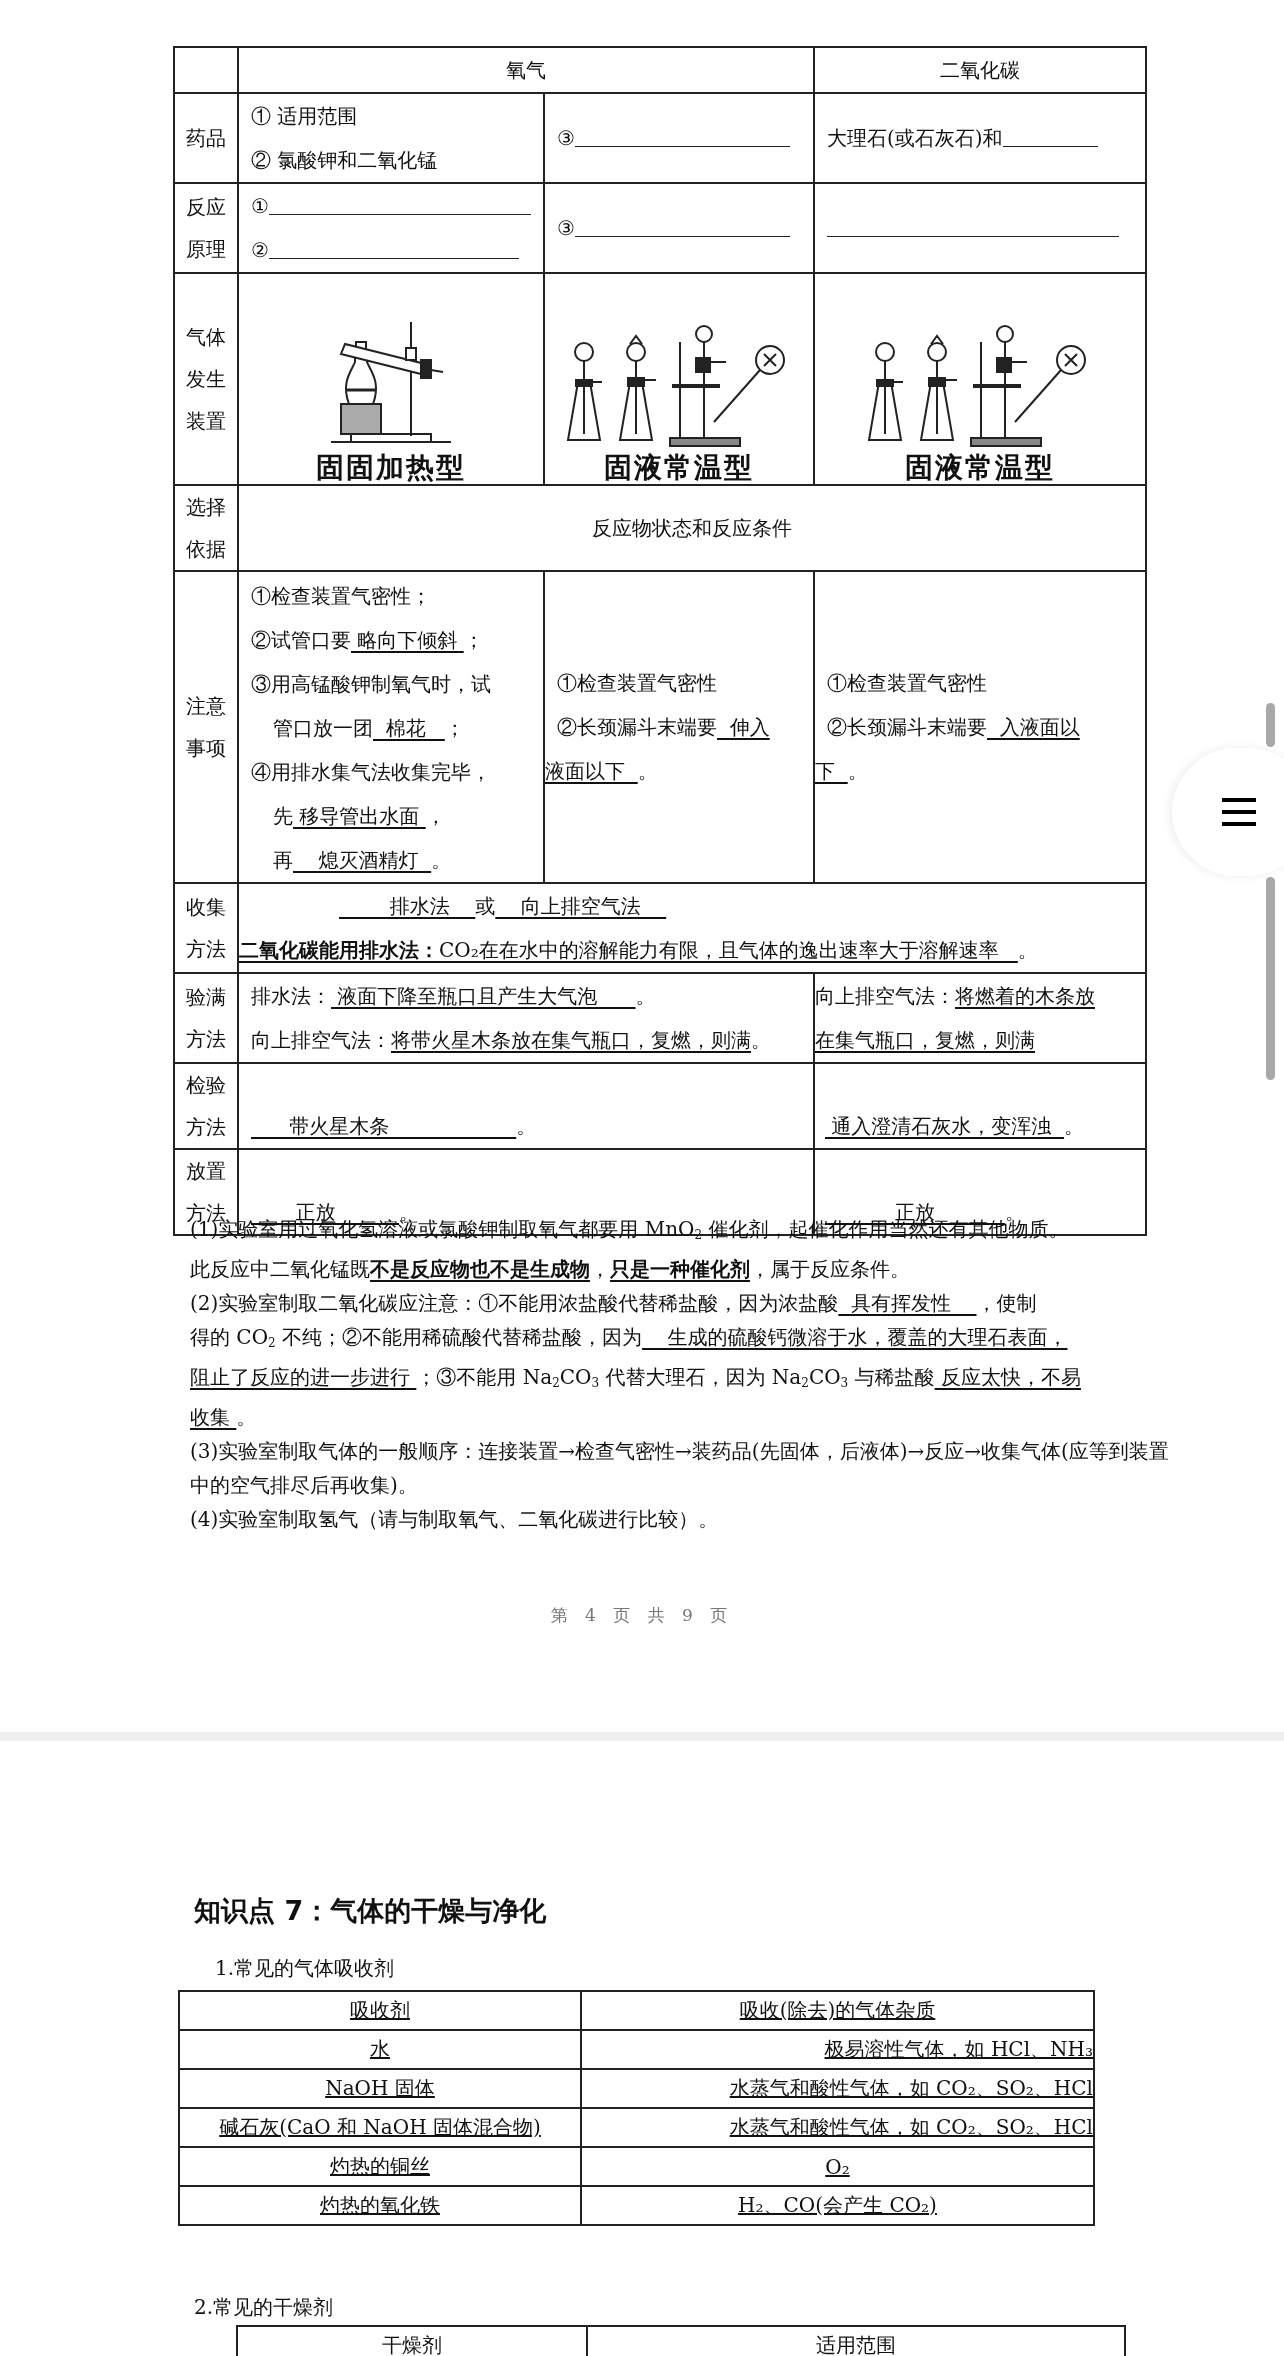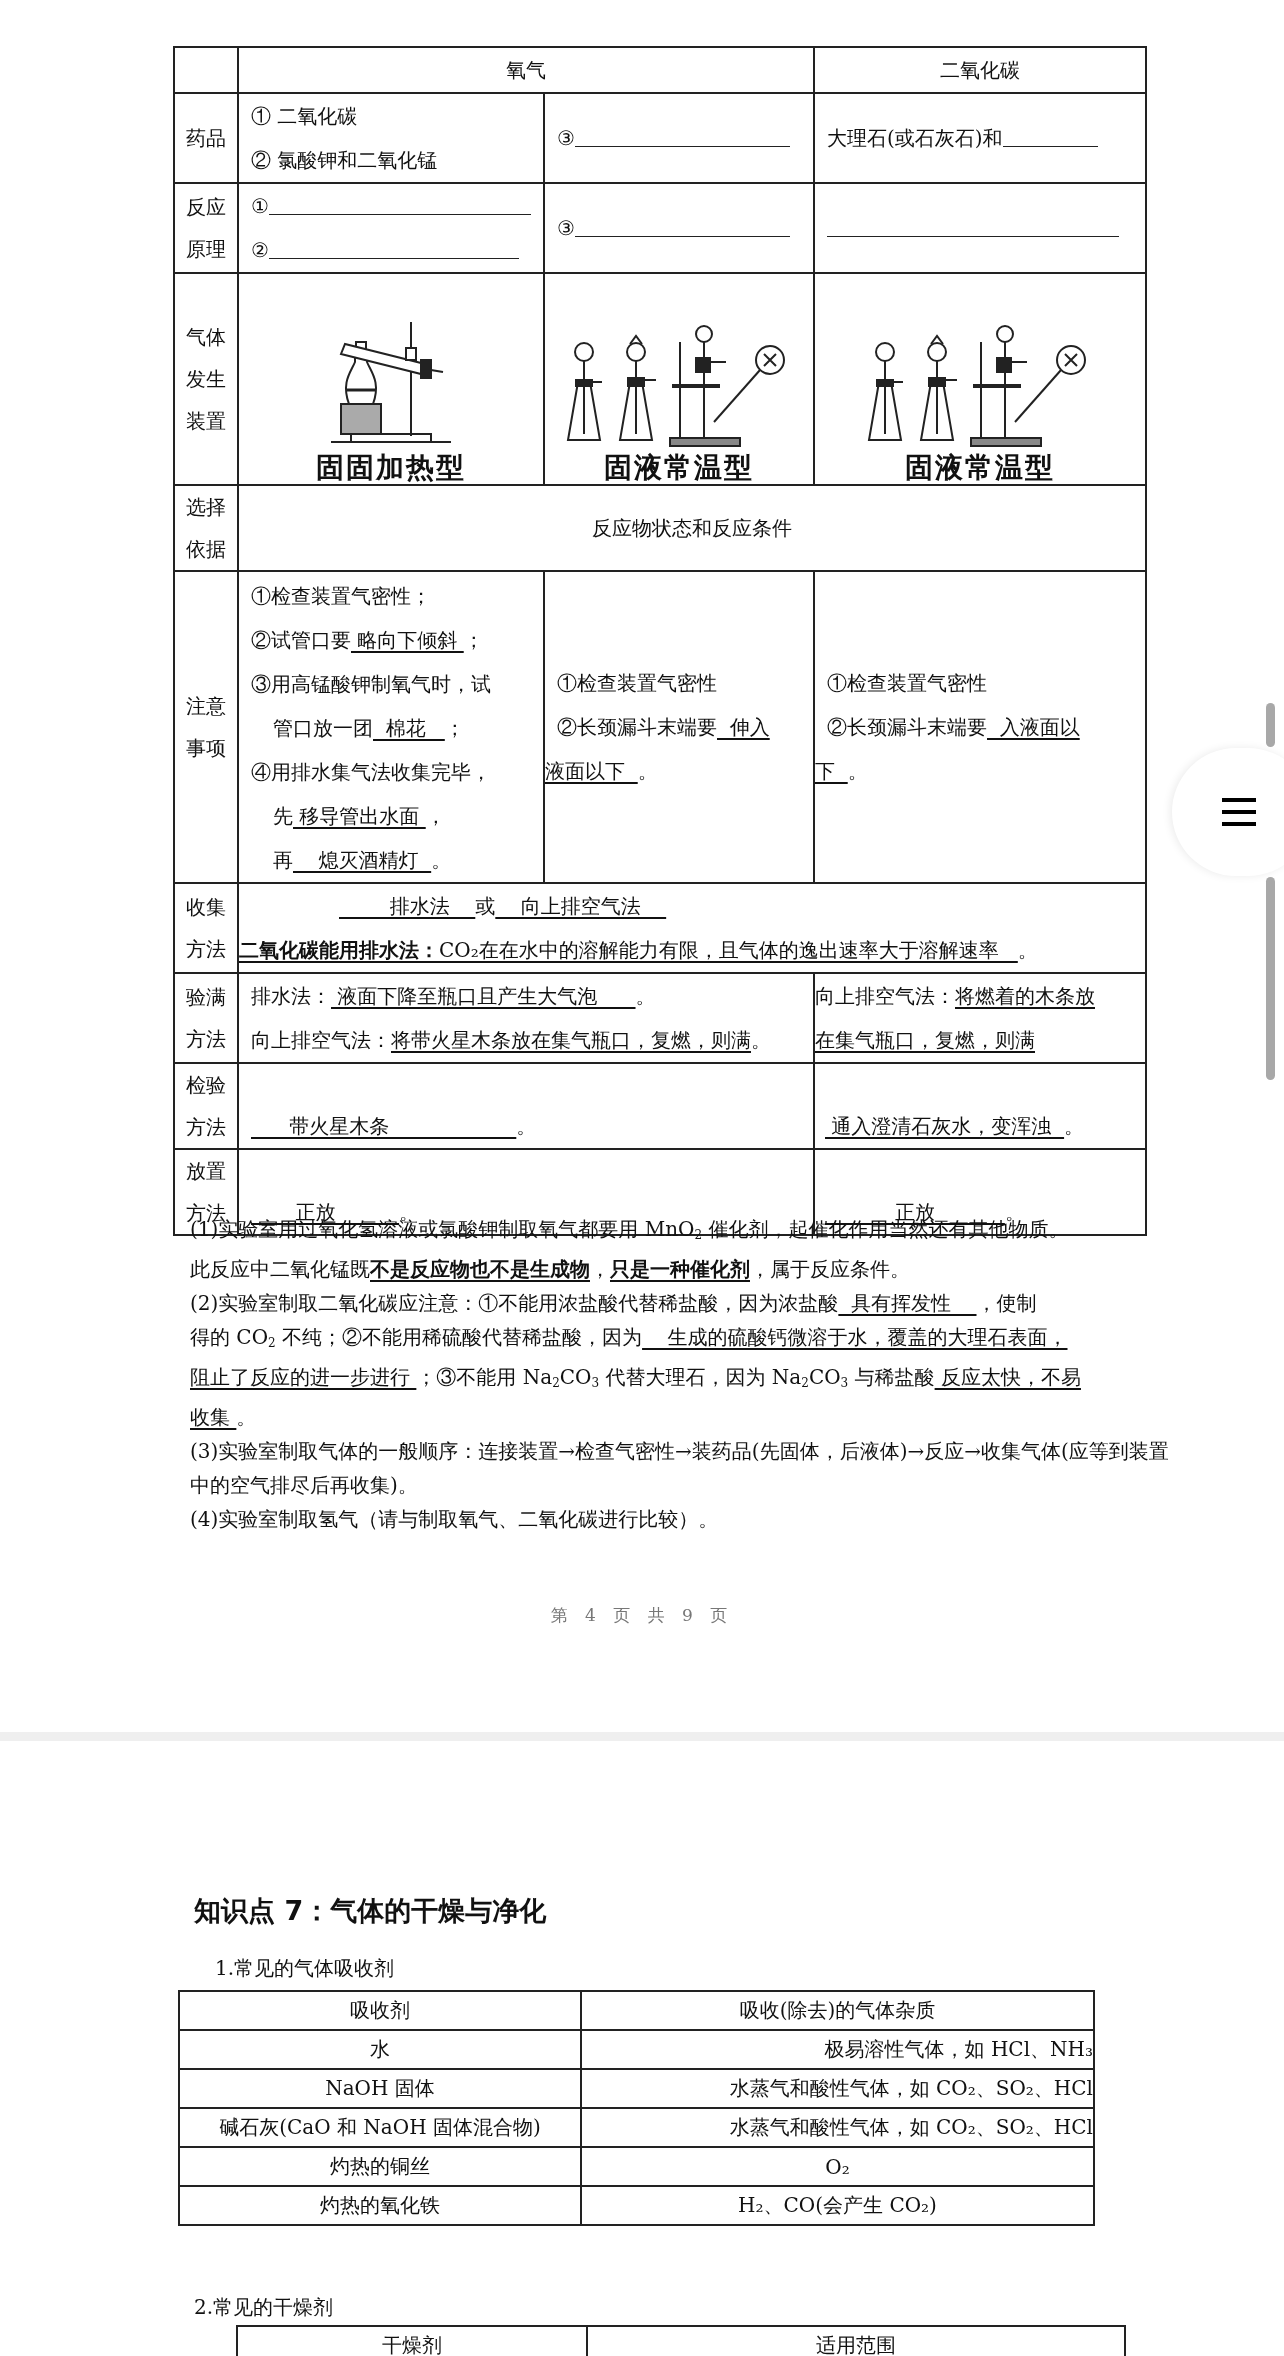"① 二氧化碳" div { text: 二氧化碳 -> 适用范围 }
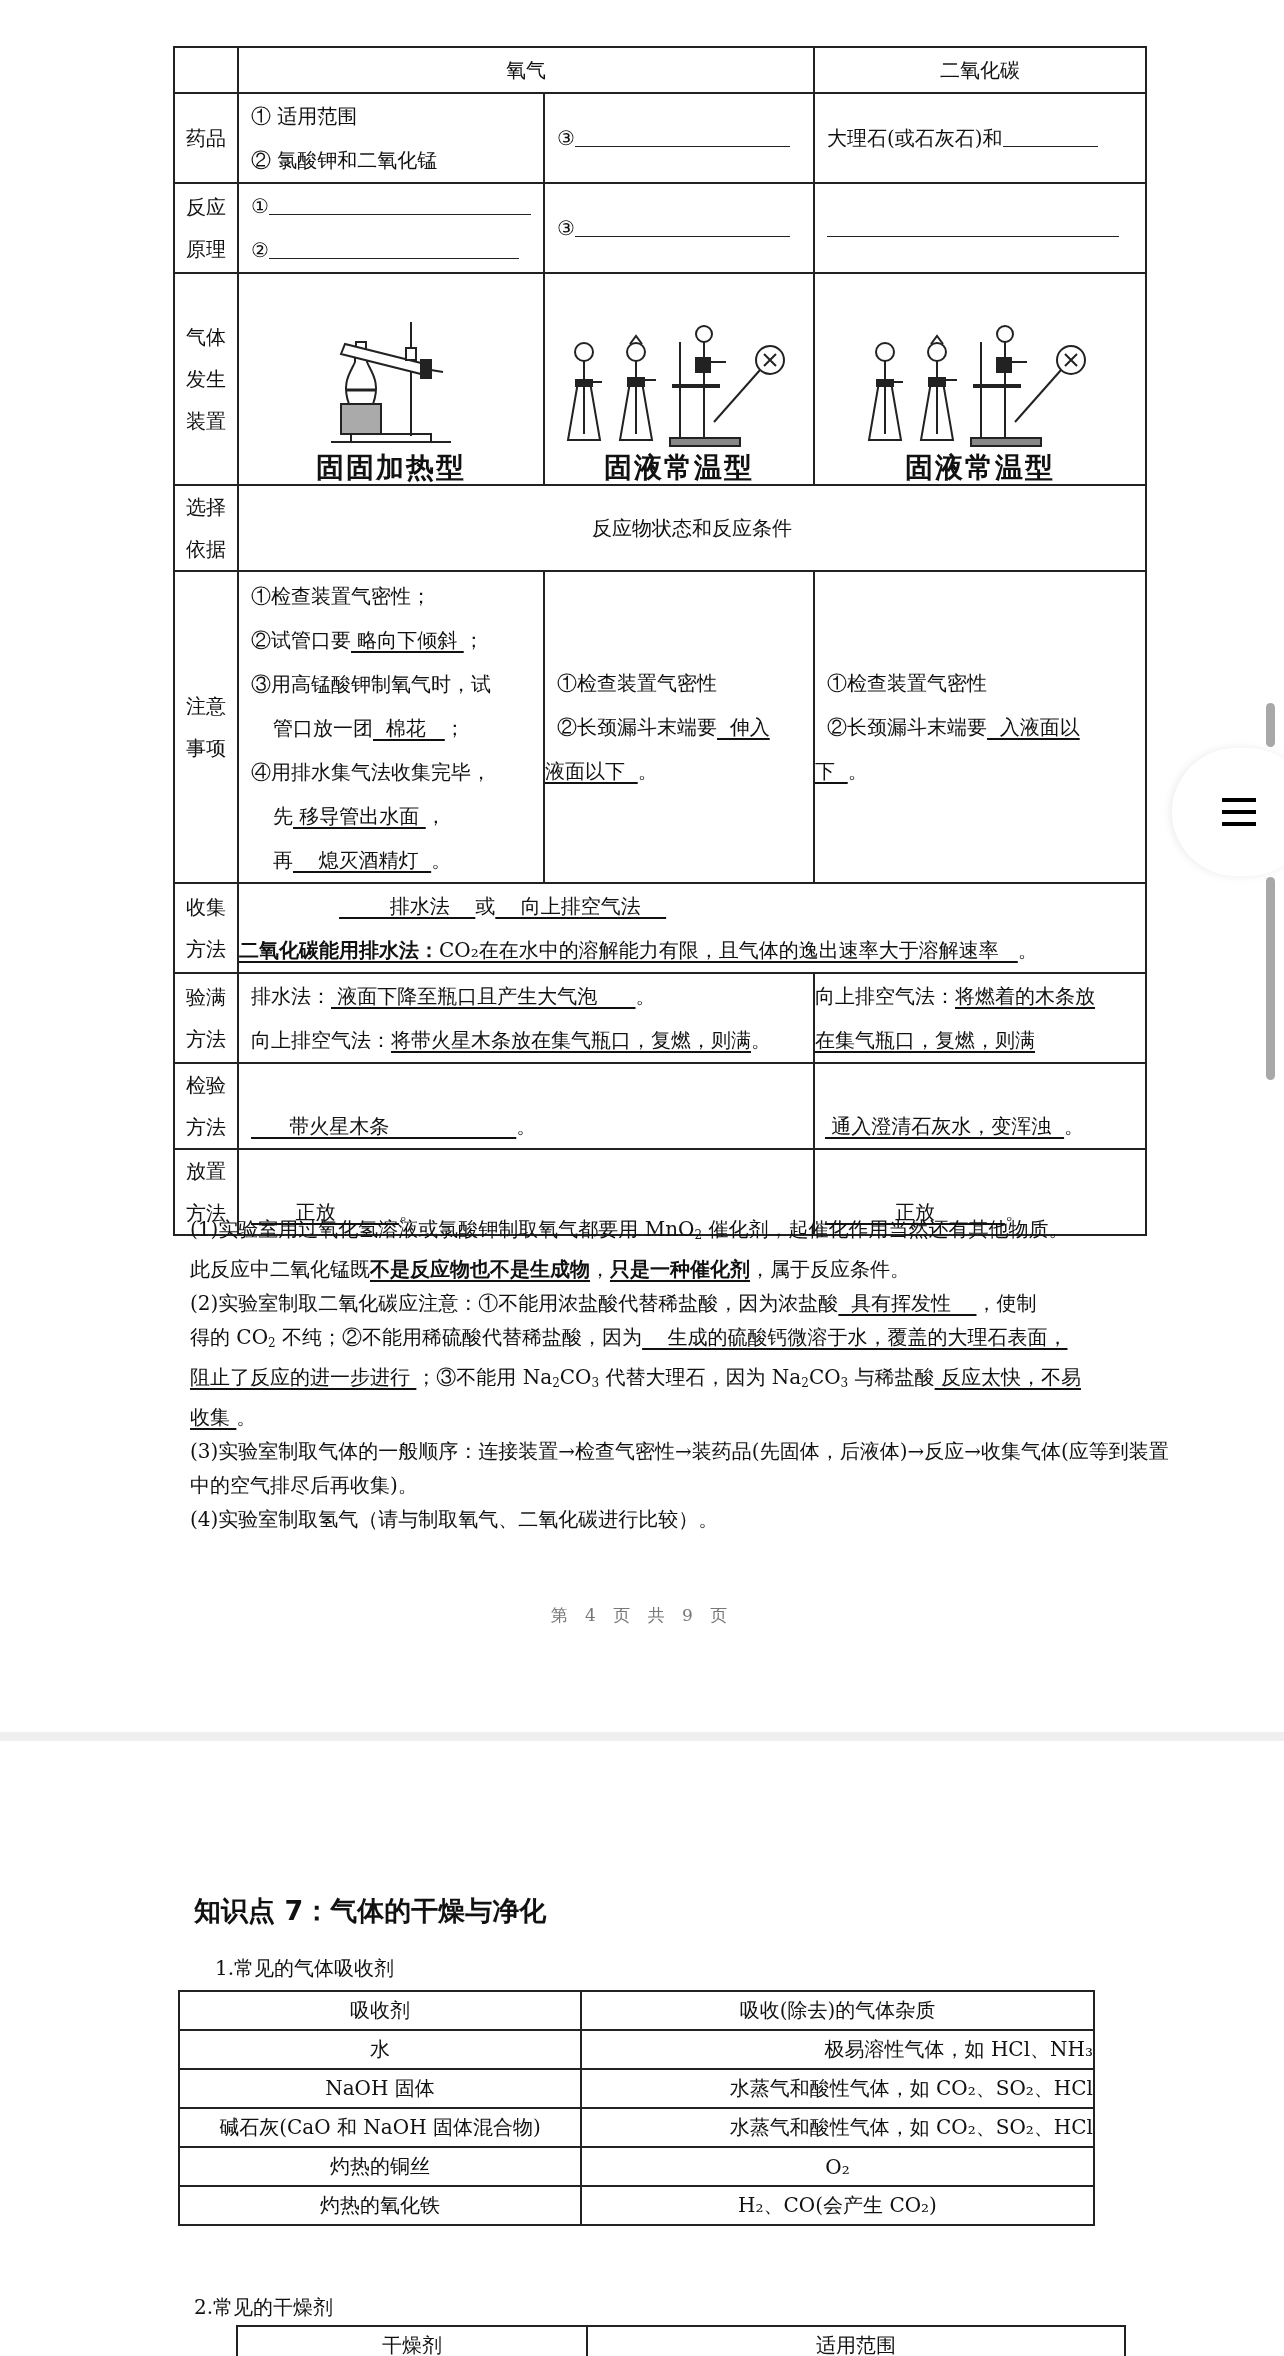"吸收剂" table.abs { text-decoration: none -> underline }
